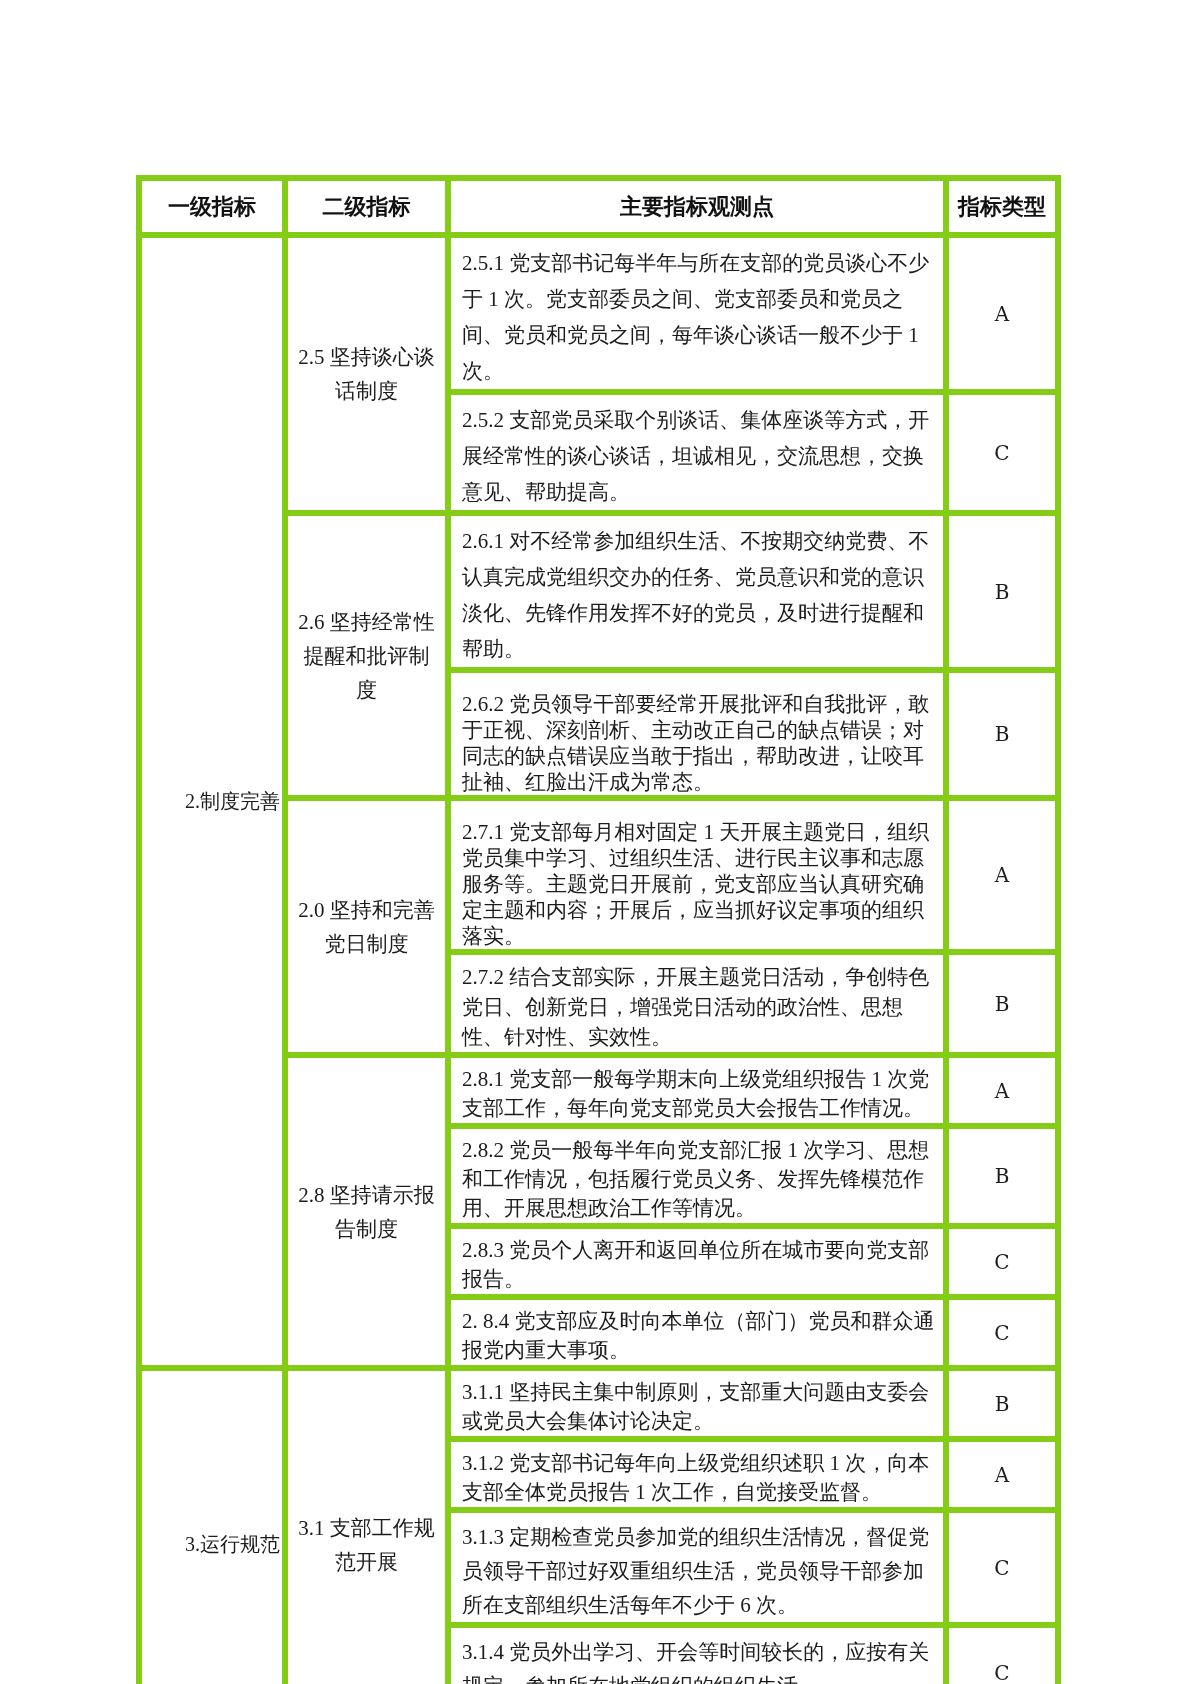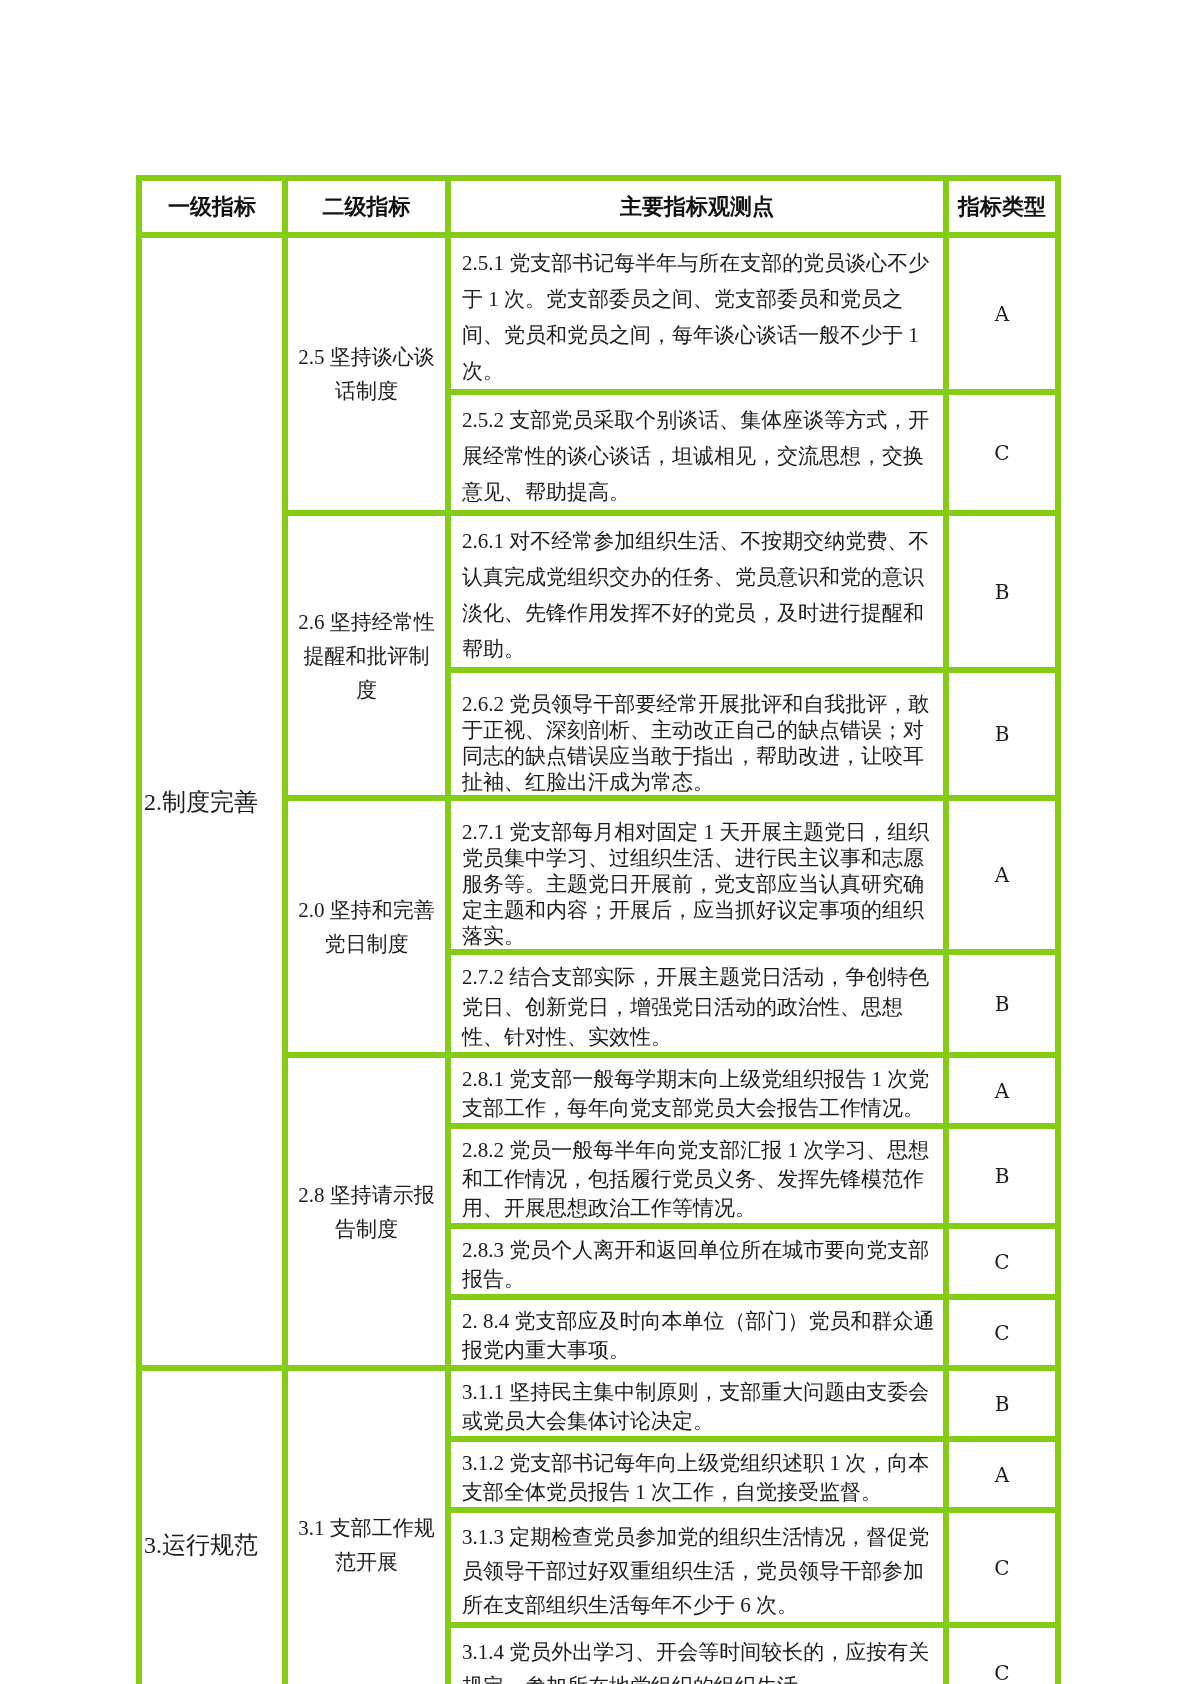"2.制度完善" td.lvl1 { font-size: 24px -> 20px; text-align: left -> right }
